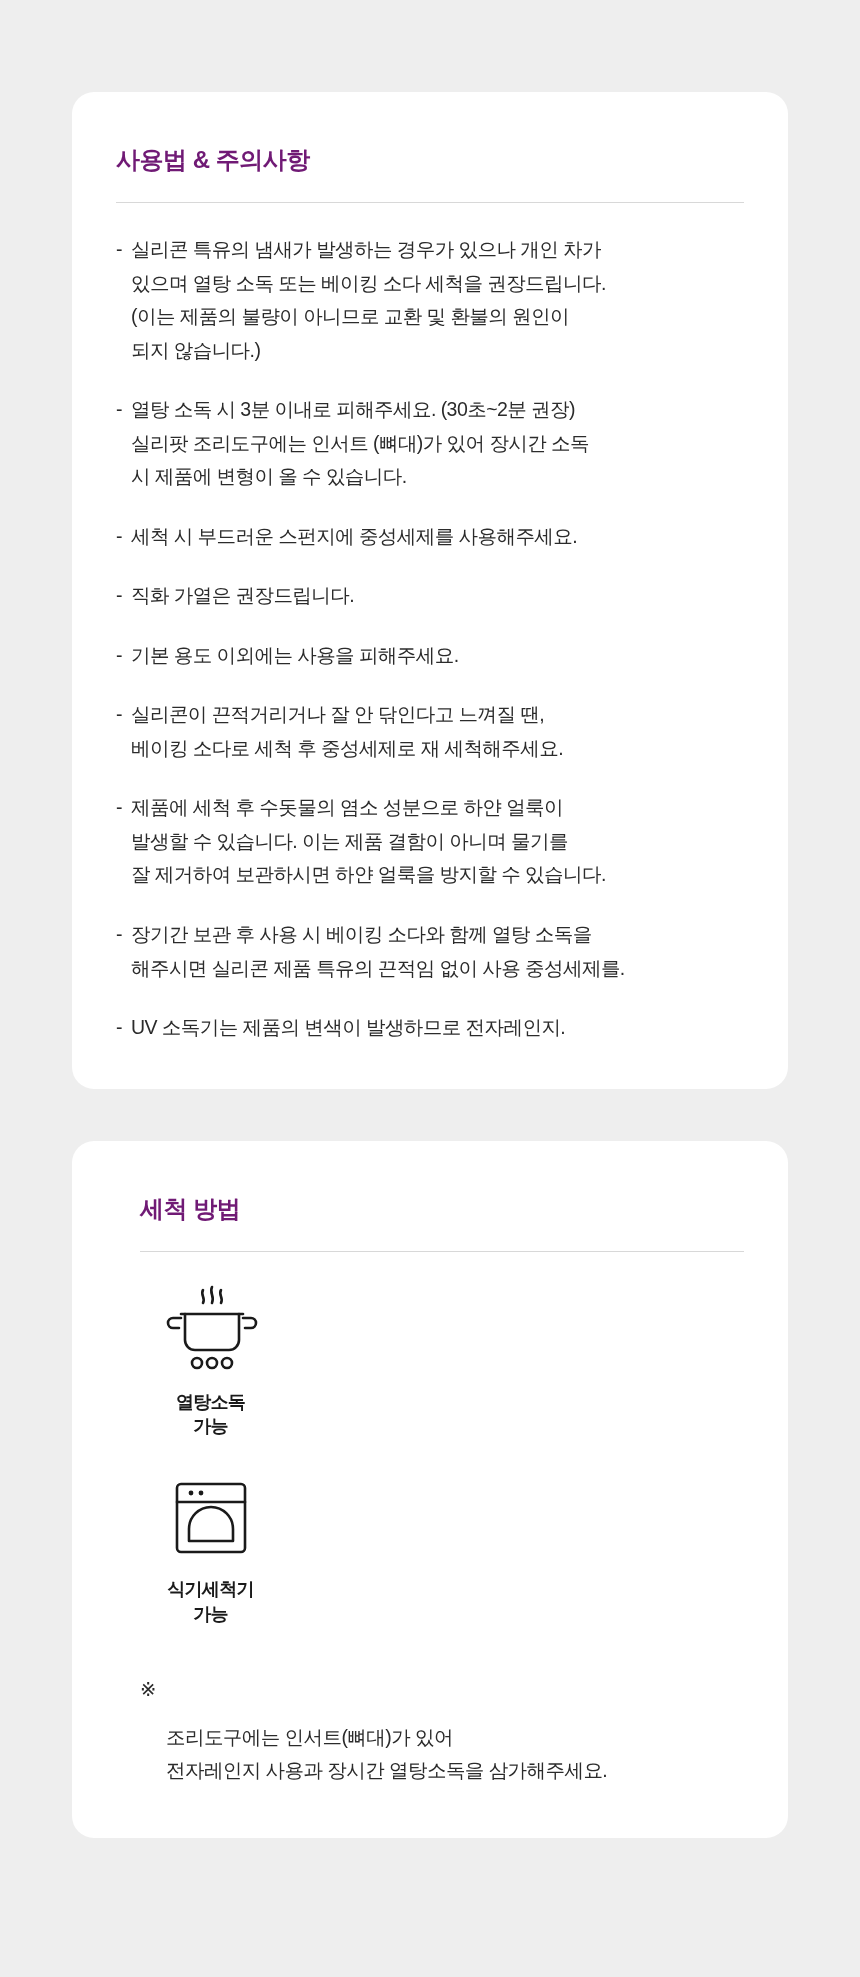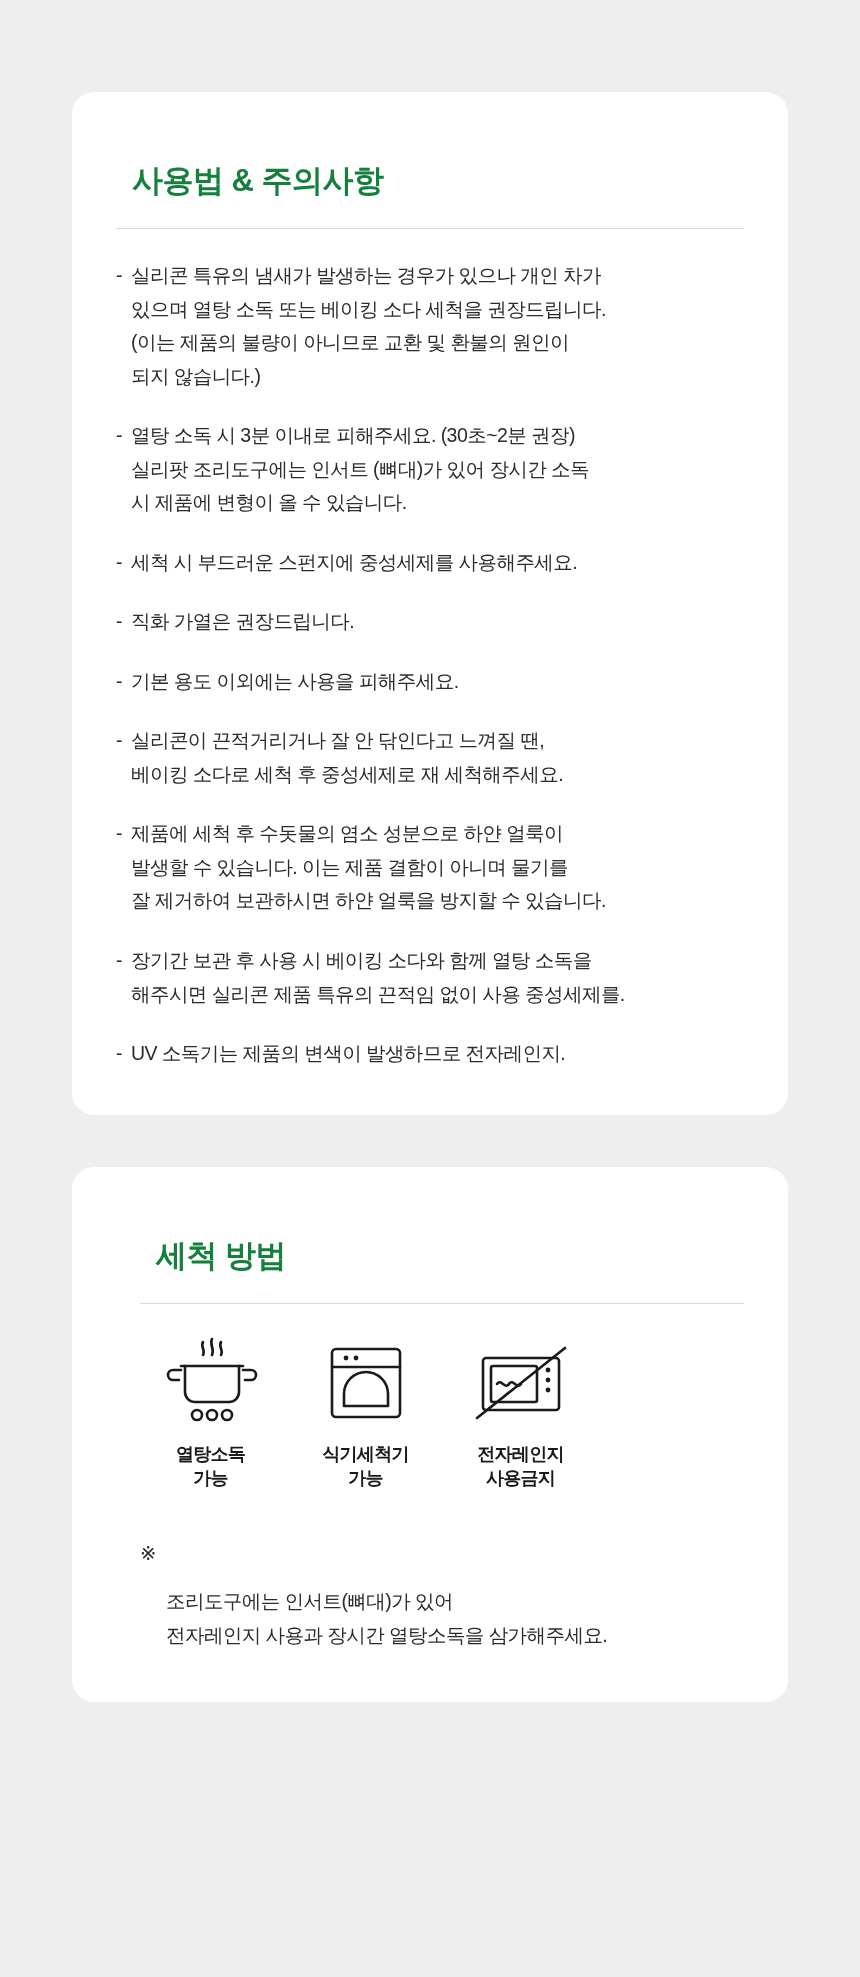"사용법 & 주의사항" .card-title { color: #15803d -> #701a75; font-size: 31px -> 24px; margin: 16px -> 0 }
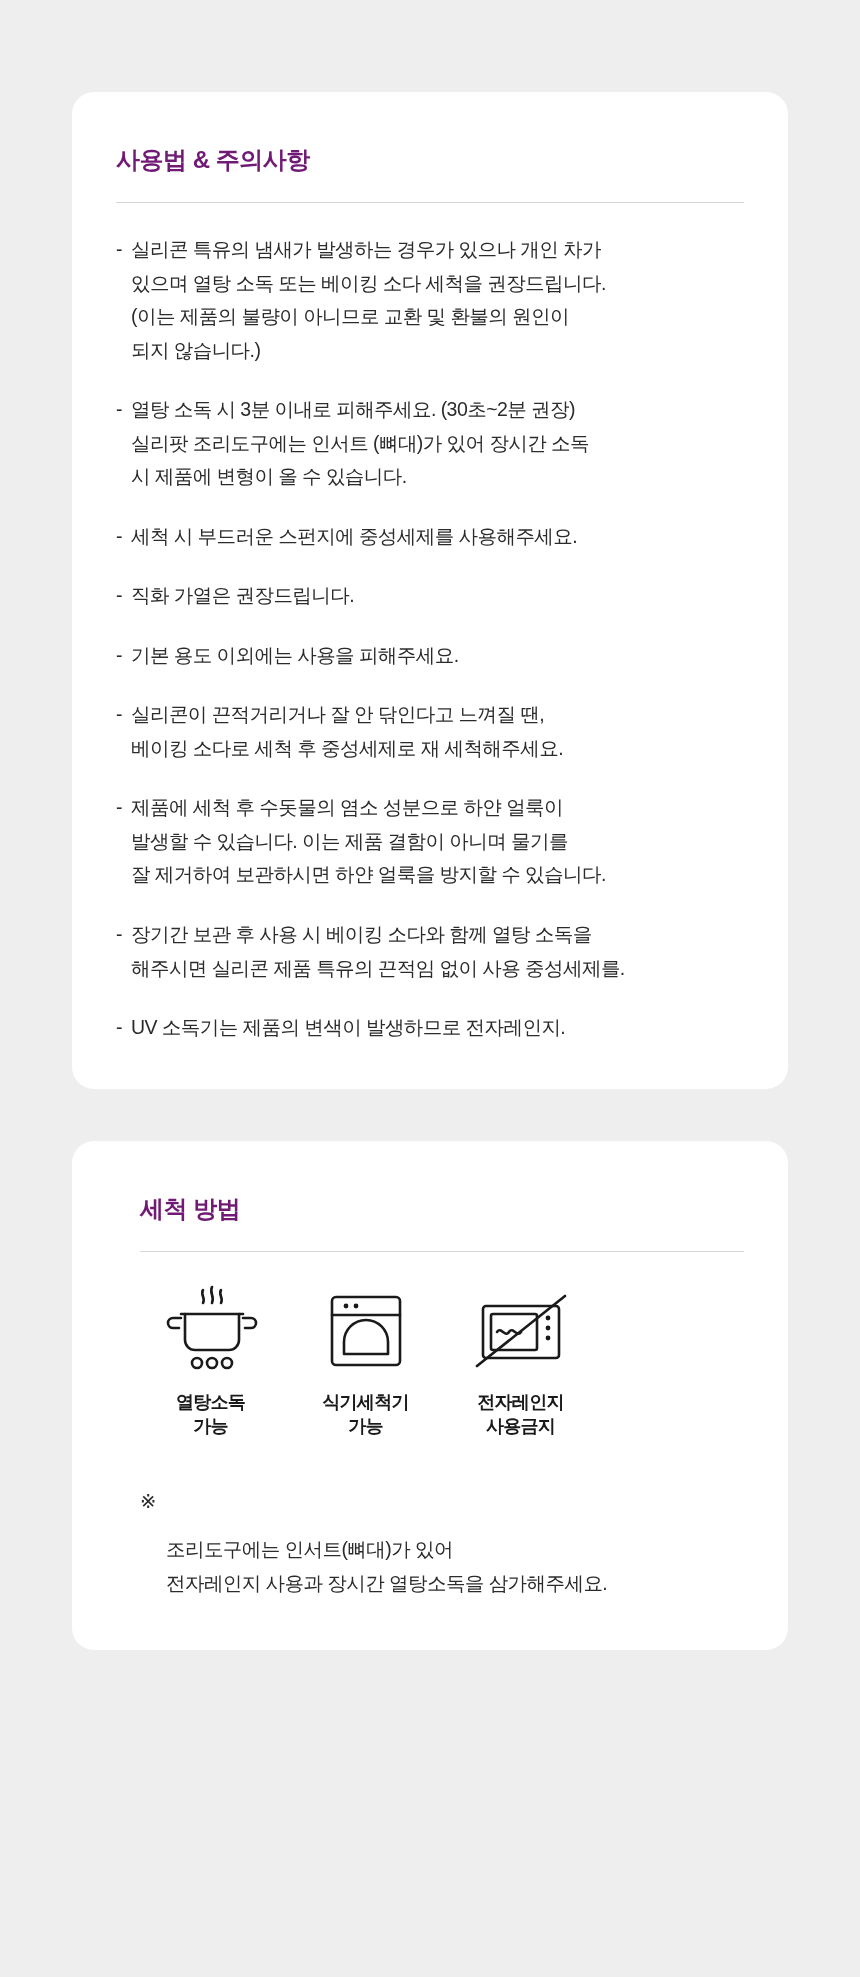"열탕소독" .icons-row { flex-direction: none -> column }
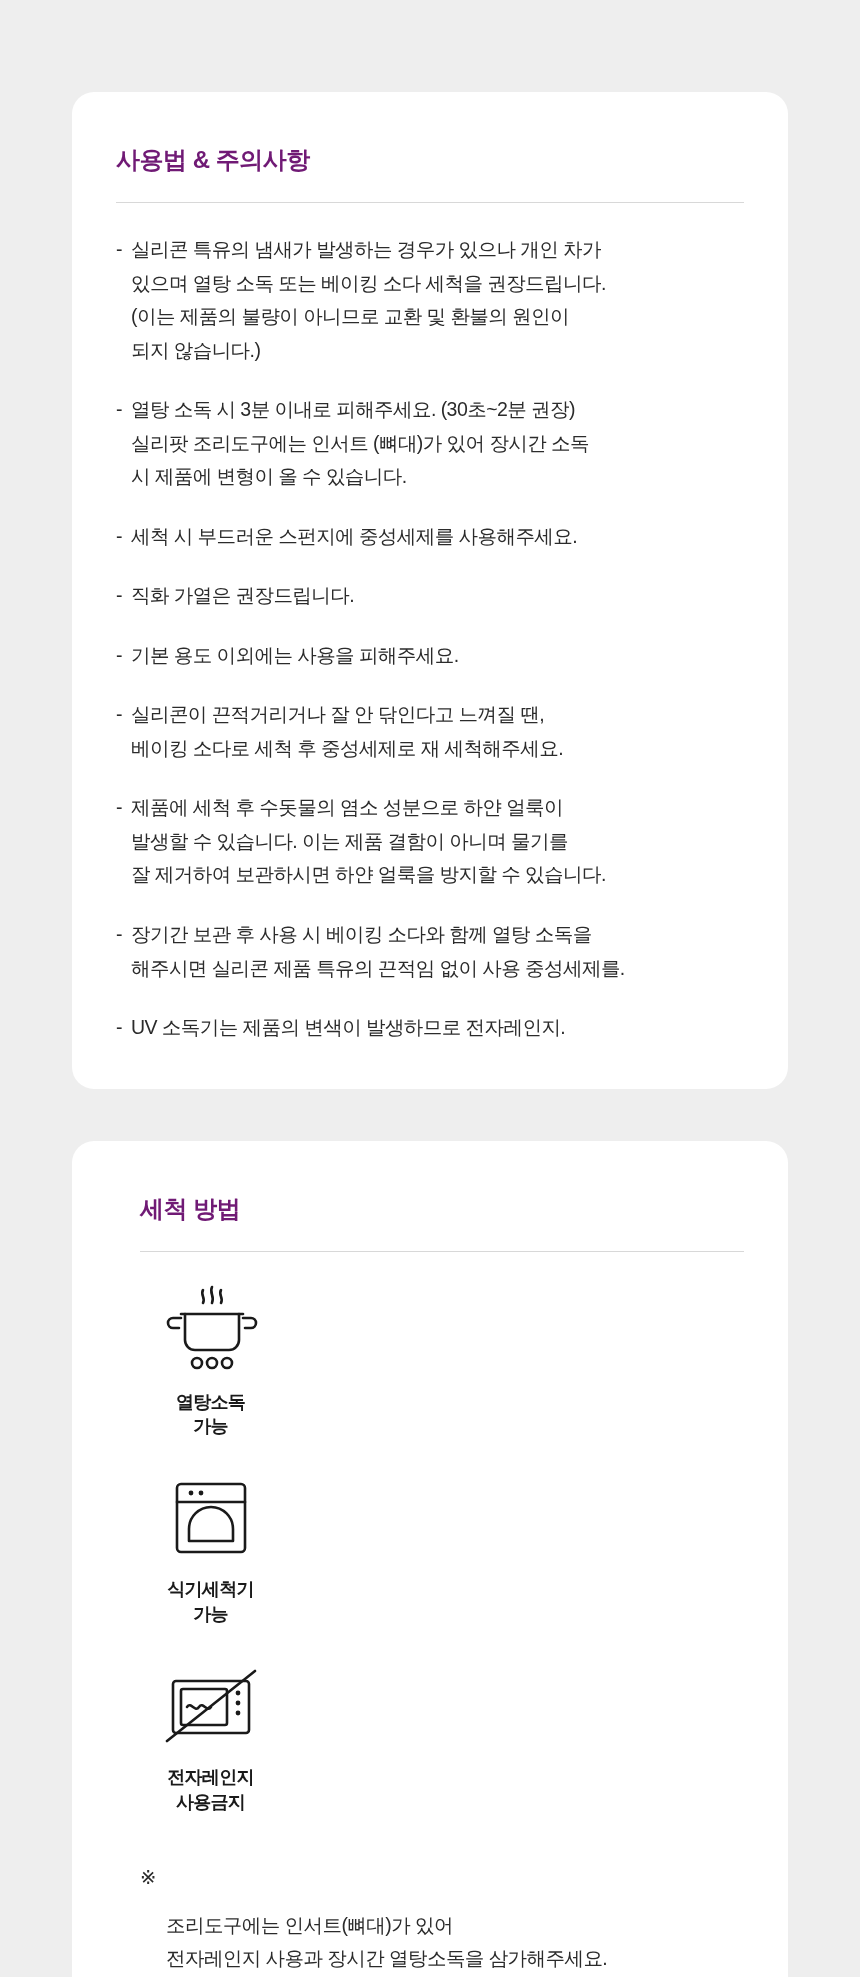"전자레인지" div.icon-item { html: <div> <div> <svg> <rect></rect> <rect></rect> <path></path> <circle></circle> <circle></circle> <circle></circle> <path></path> </svg> </div> <div>전자레인지 사용금지</div> </div> -> none }
